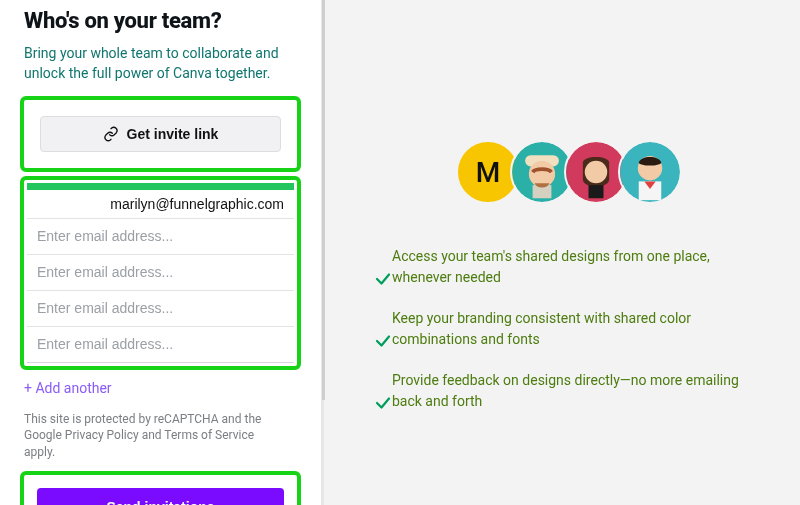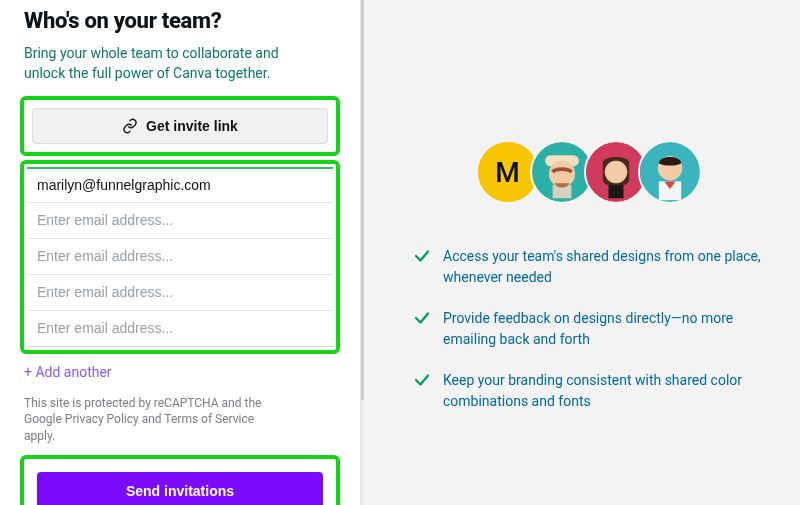"Who's on your team?" .left { width: 360px -> 321px }
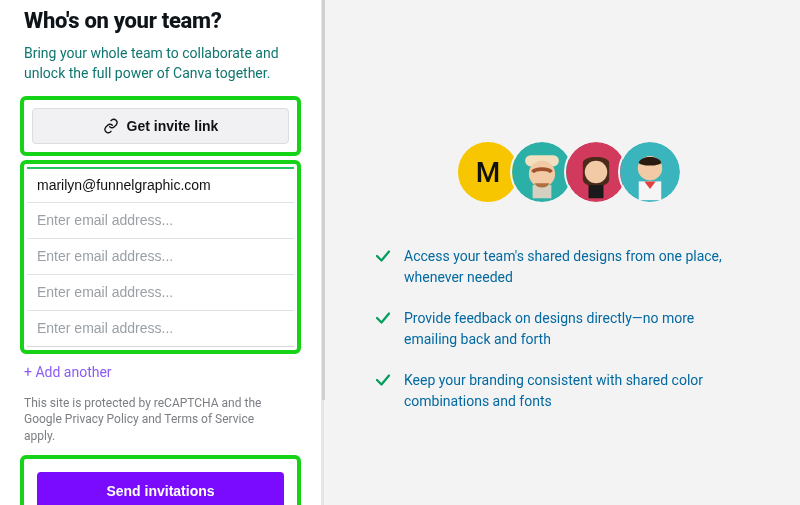"Get invite link" .invite-link-wrap { padding: 8px -> 16px }
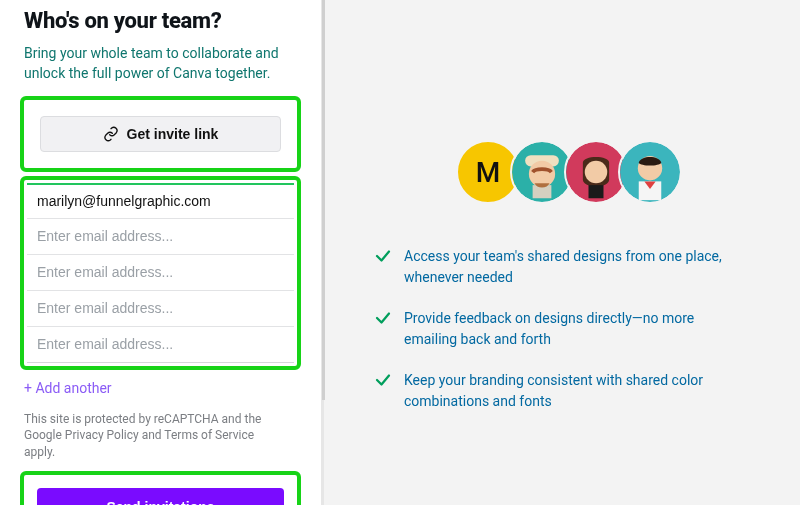"marilyn@funnelgraphic.com" .email-stack .field.first { border-top: 2px solid #22c55e -> 7px solid #22c55e; text-align: none -> right }
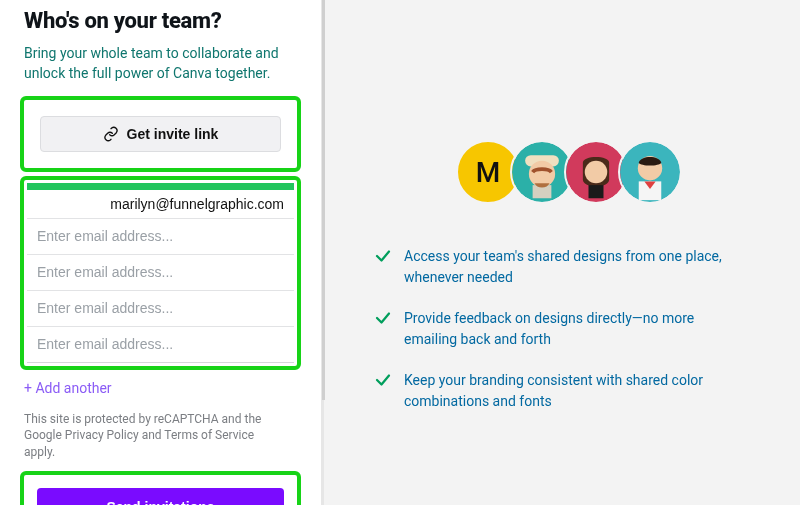"Access your team's shared designs" .bullets li { align-items: none -> flex-end; color: #0369a1 -> #4d7c0f; gap: 12px -> none }
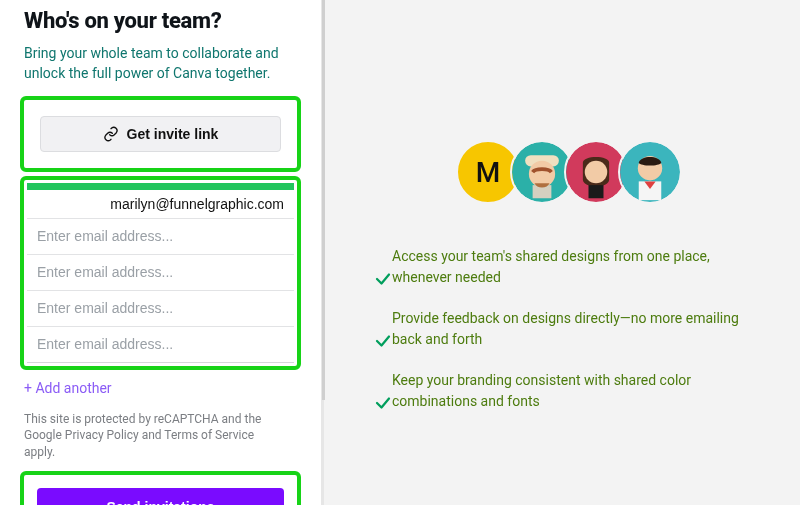"Provide feedback on designs directly—no" li { order: before "Keep your branding consistent with" -> after "Keep your branding consistent with" }
